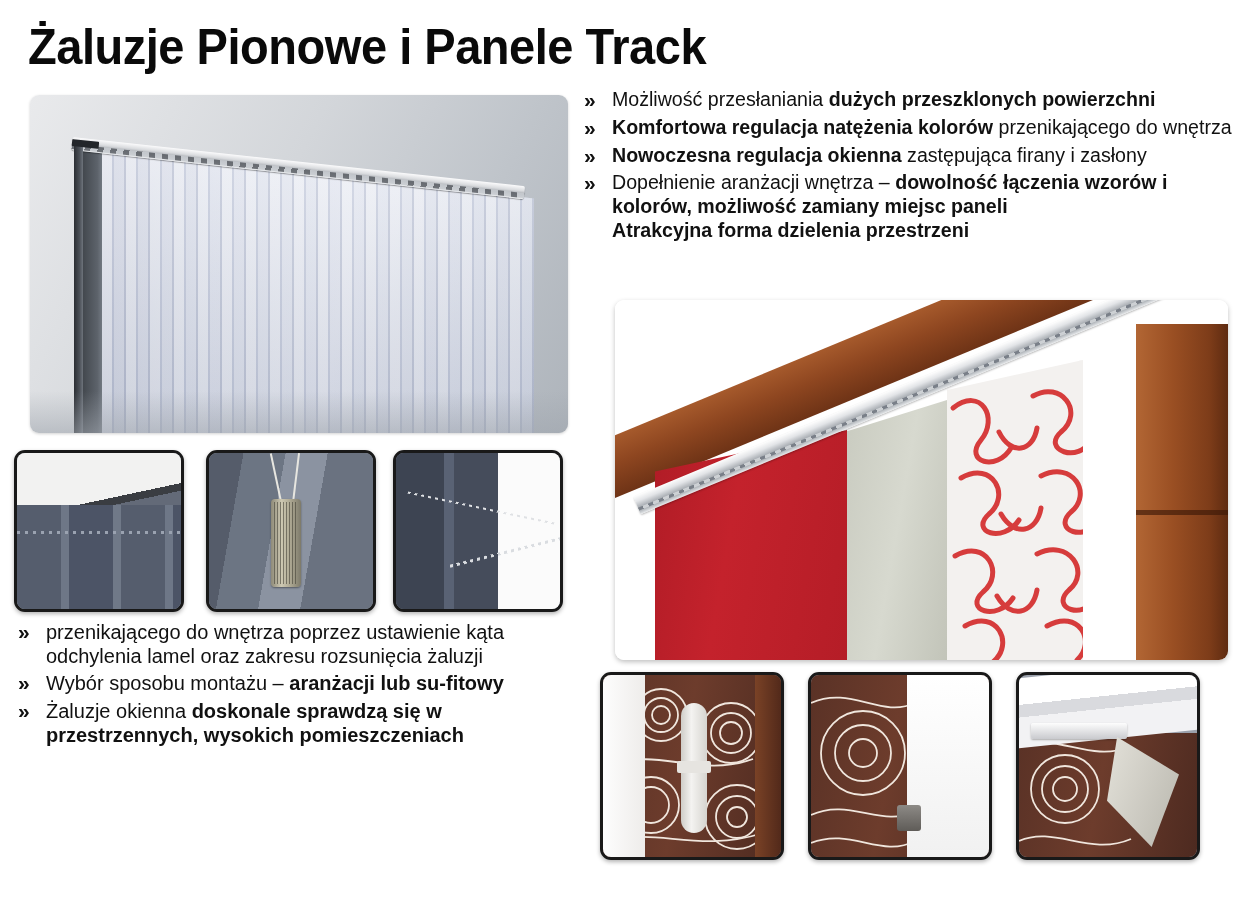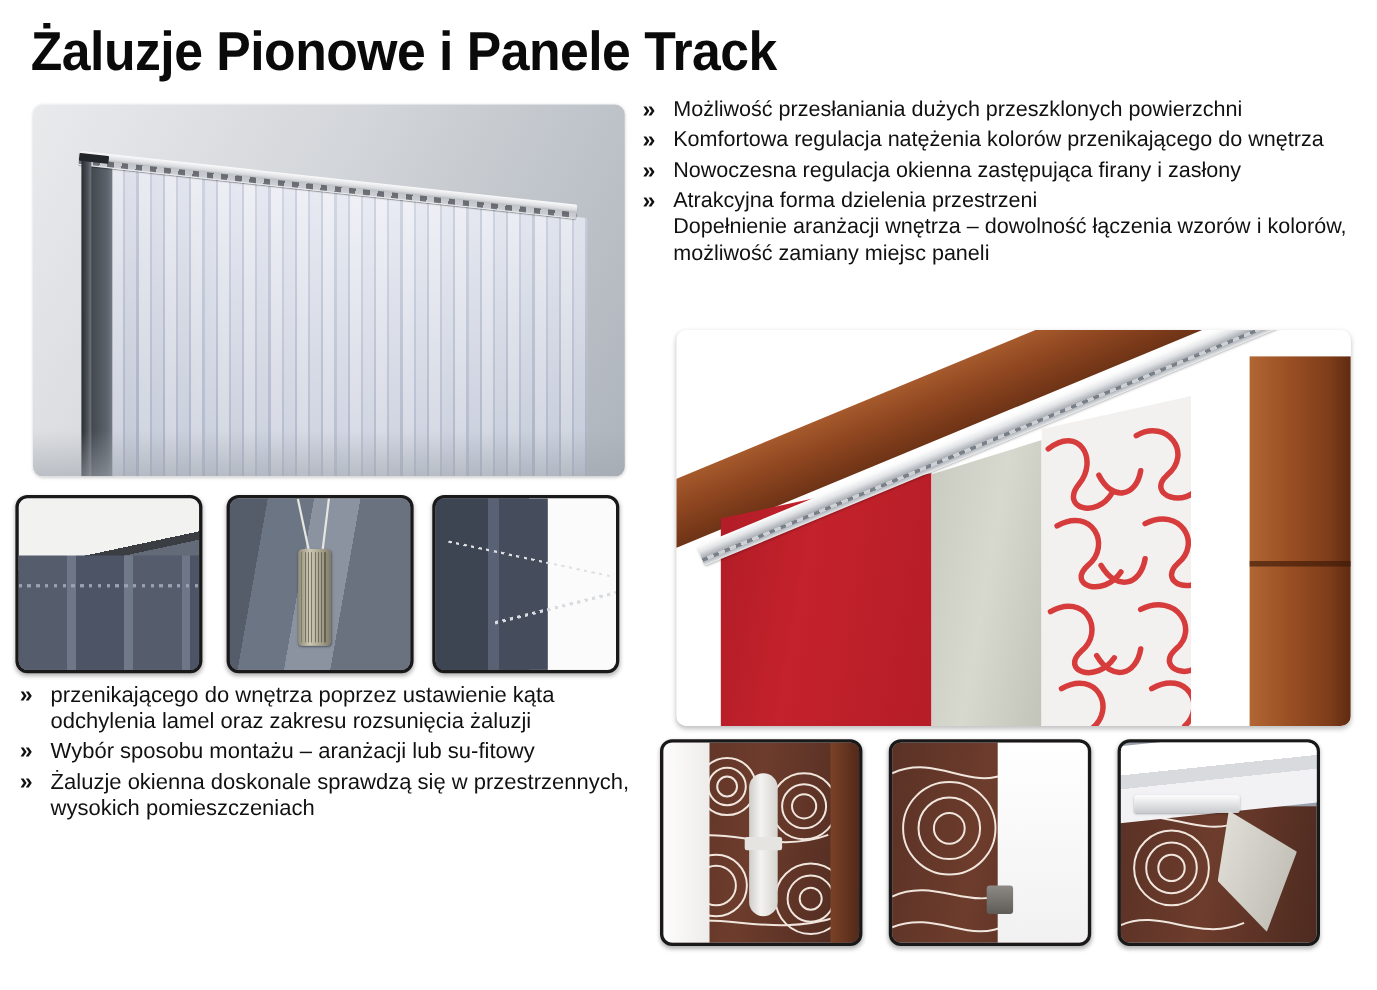"dużych przeszklonych powierzchni" .btext b { font-weight: normal -> bold }
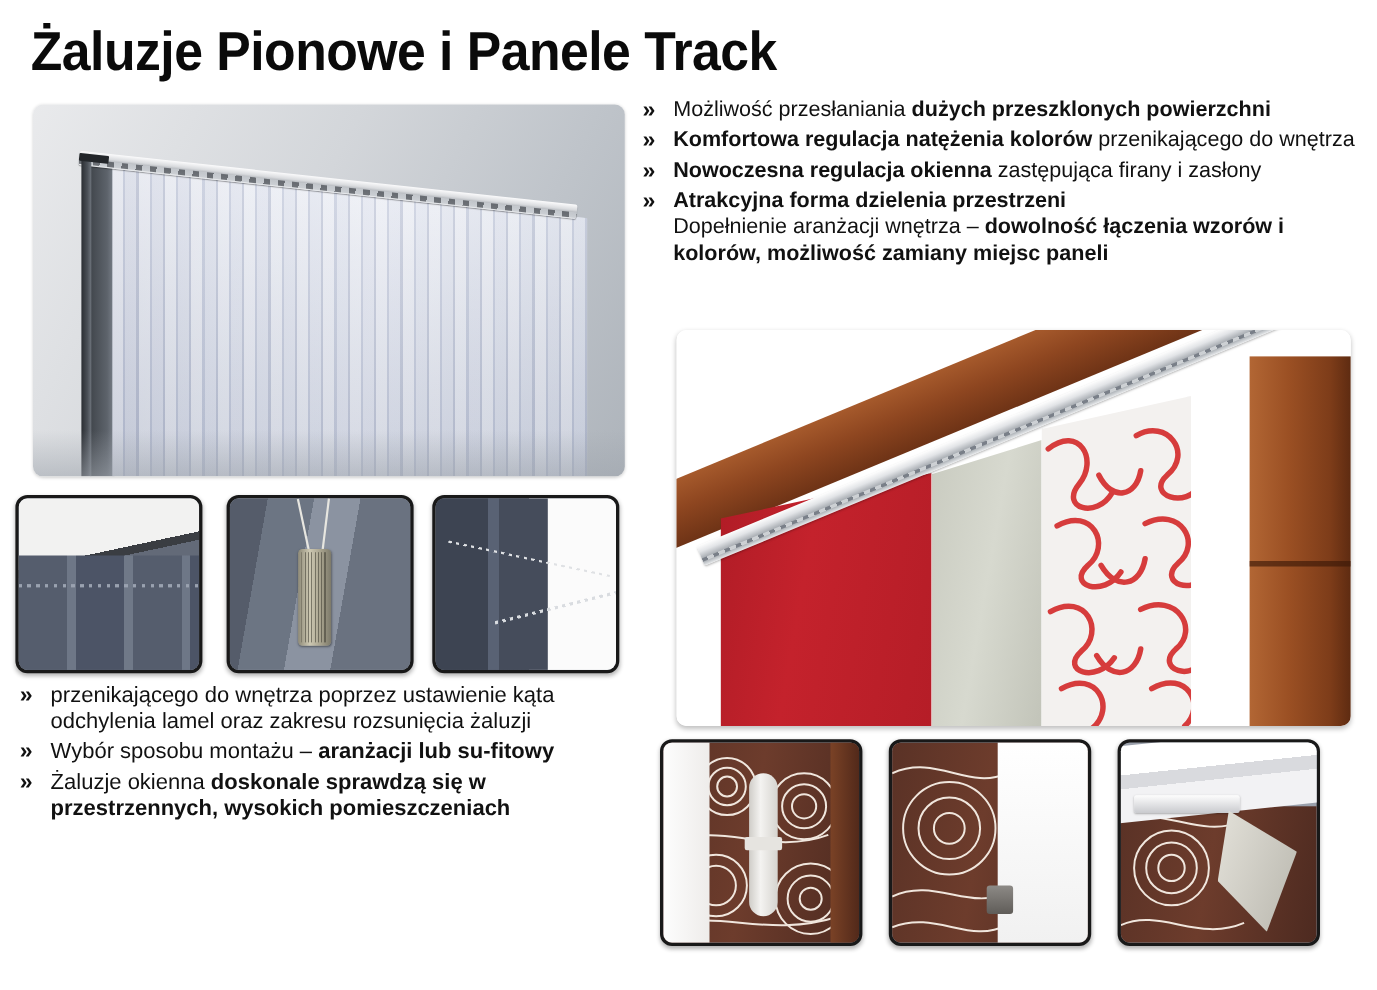"Atrakcyjna forma dzielenia przestrzeni" span.sub-line { order: before "Dopełnienie aranżacji wnętrza –" -> after "Dopełnienie aranżacji wnętrza –" }
